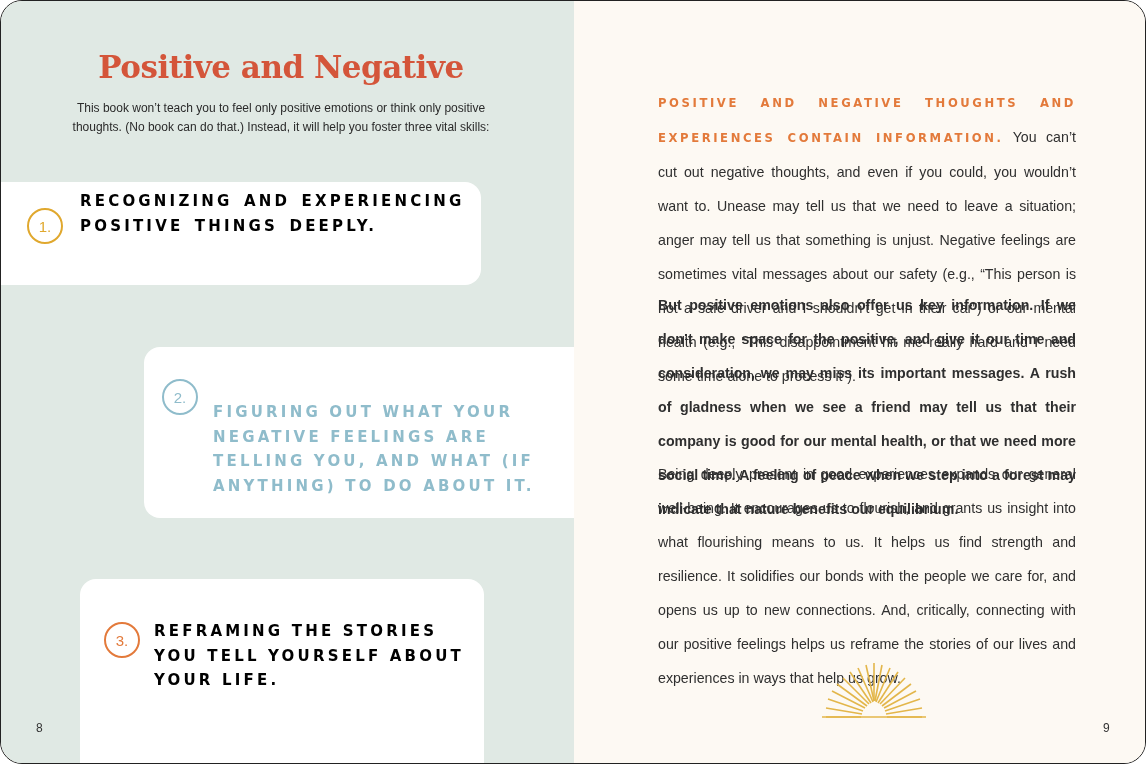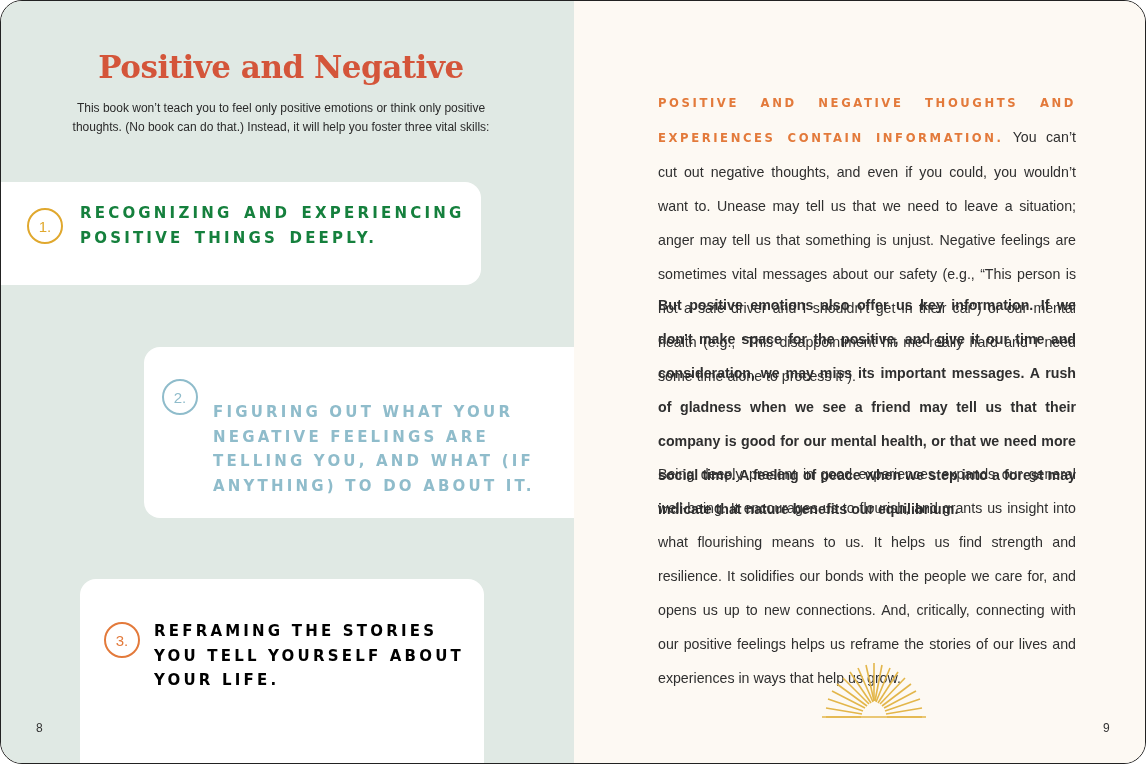"RECOGNIZING AND EXPERIENCING POSITIVE" .s1 .skill-text { color: #15803d -> #000000; top: 200px -> 188px }
